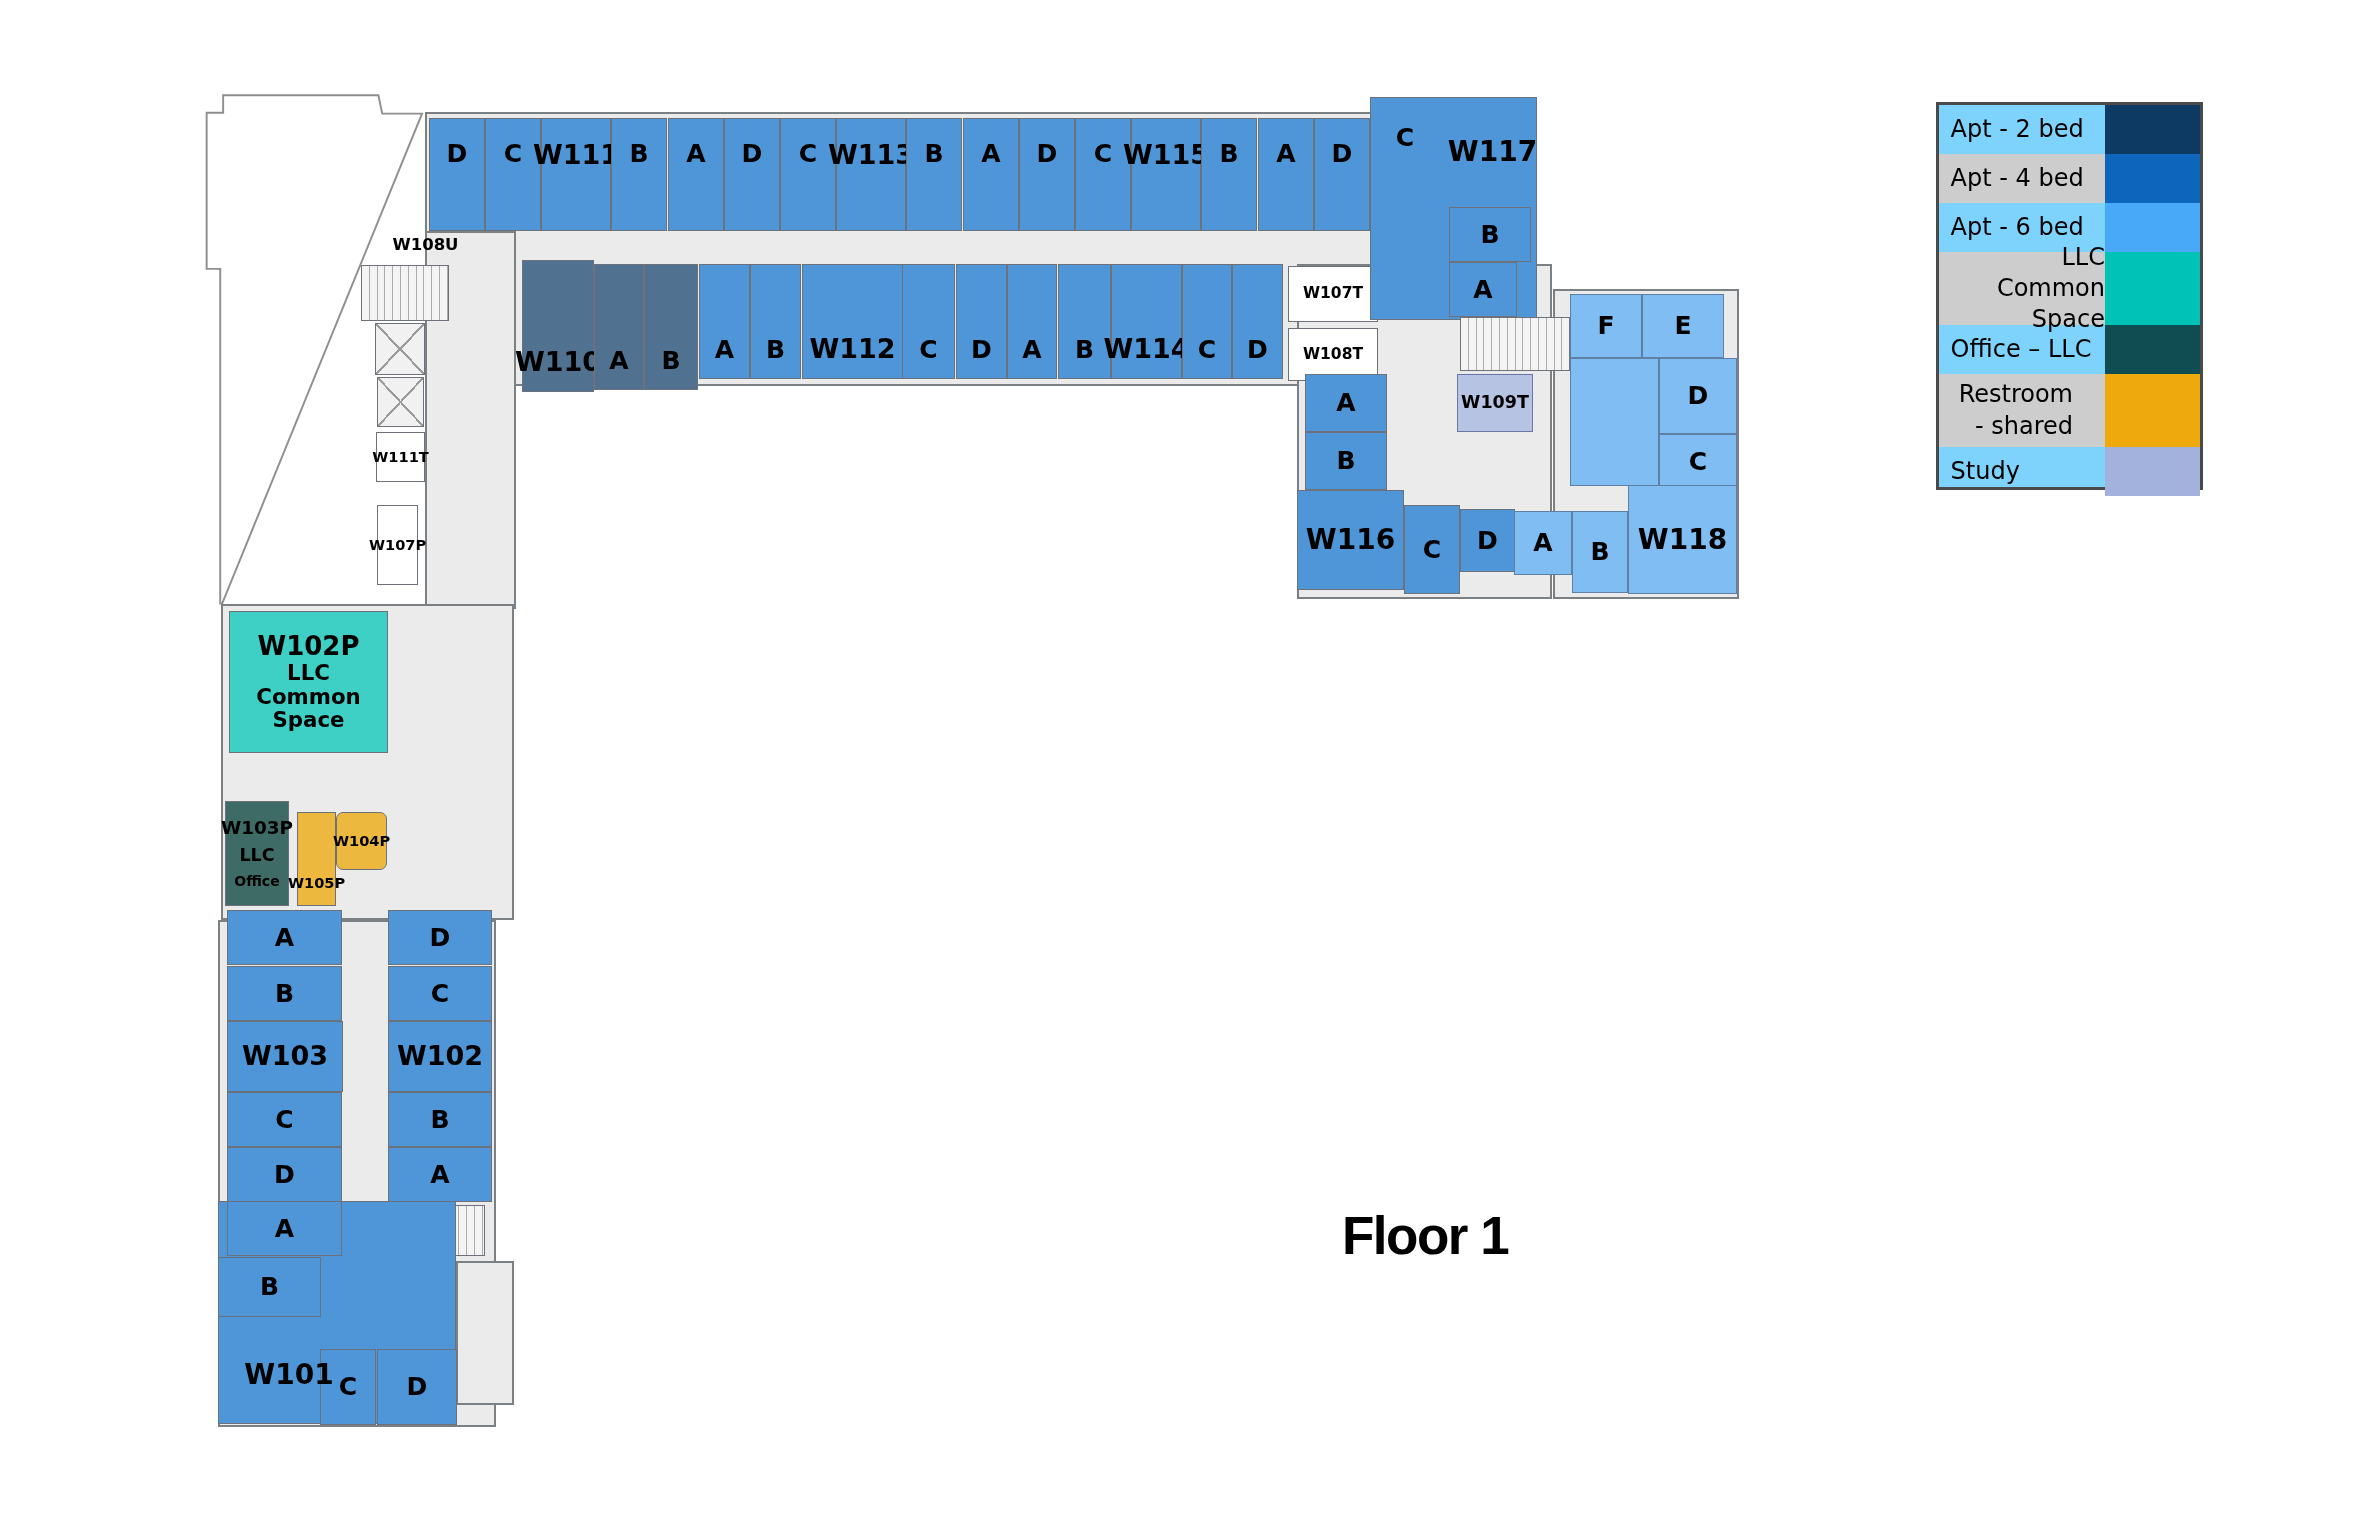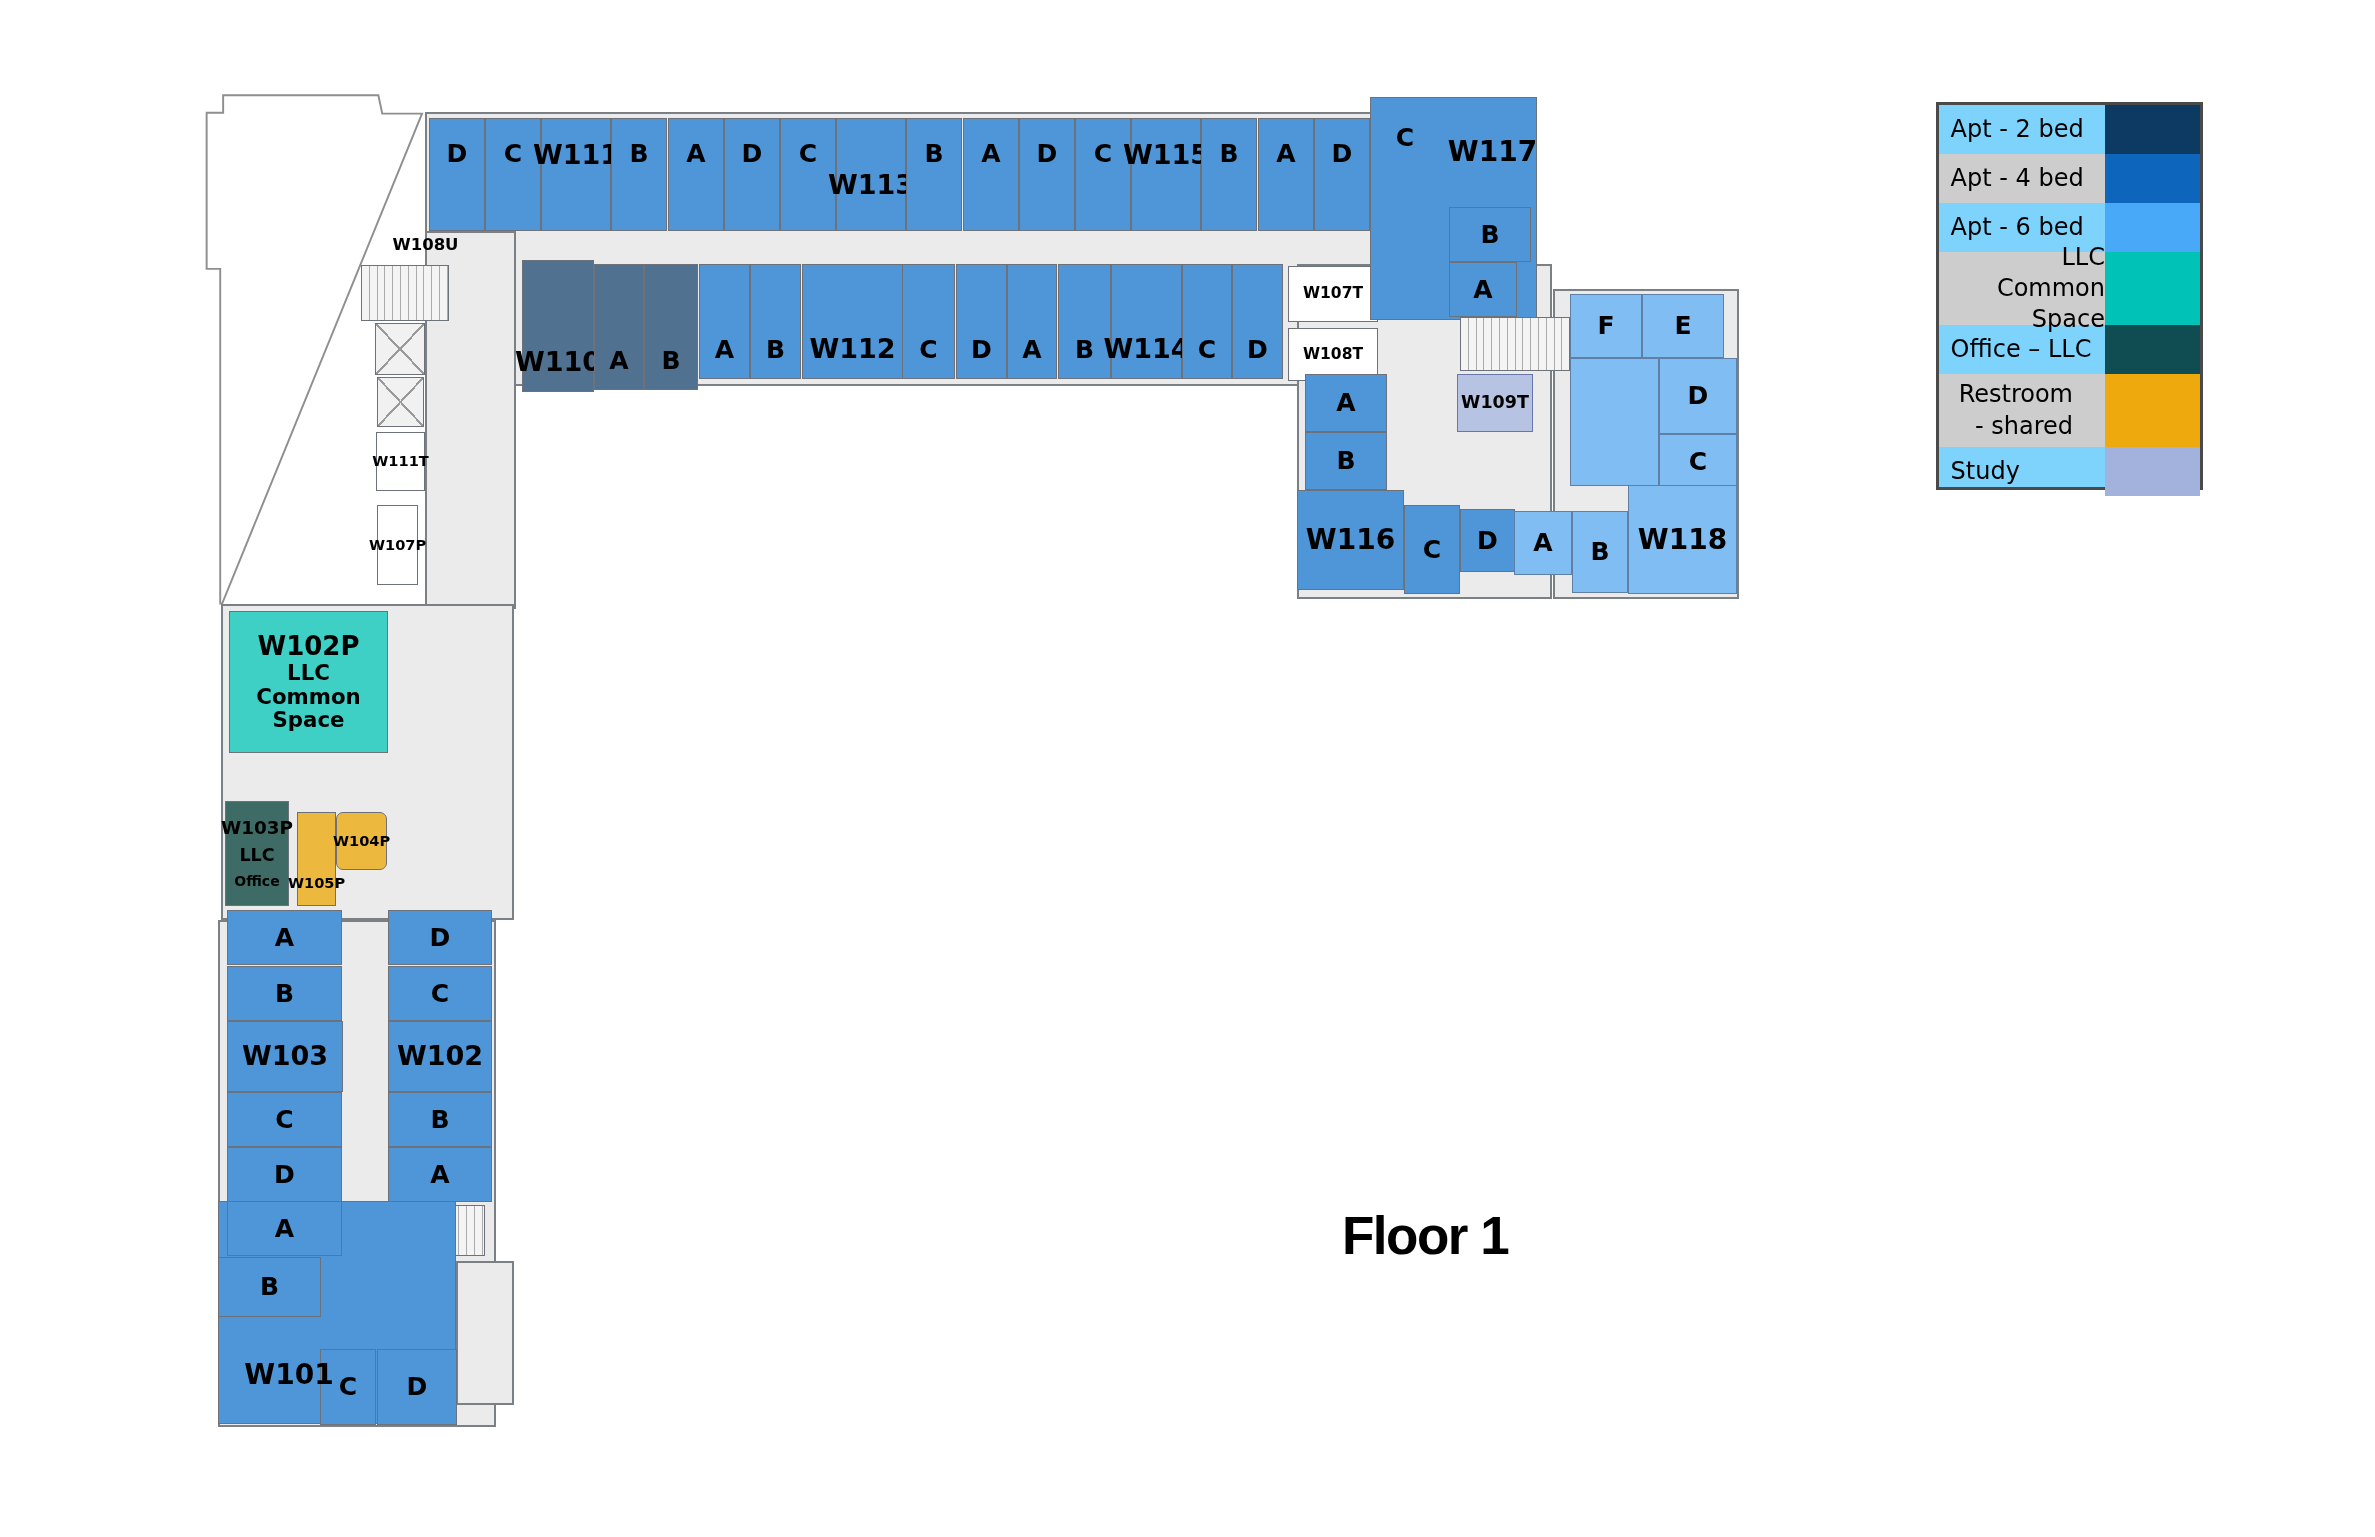"W113" div.room { justify-content: center -> none }
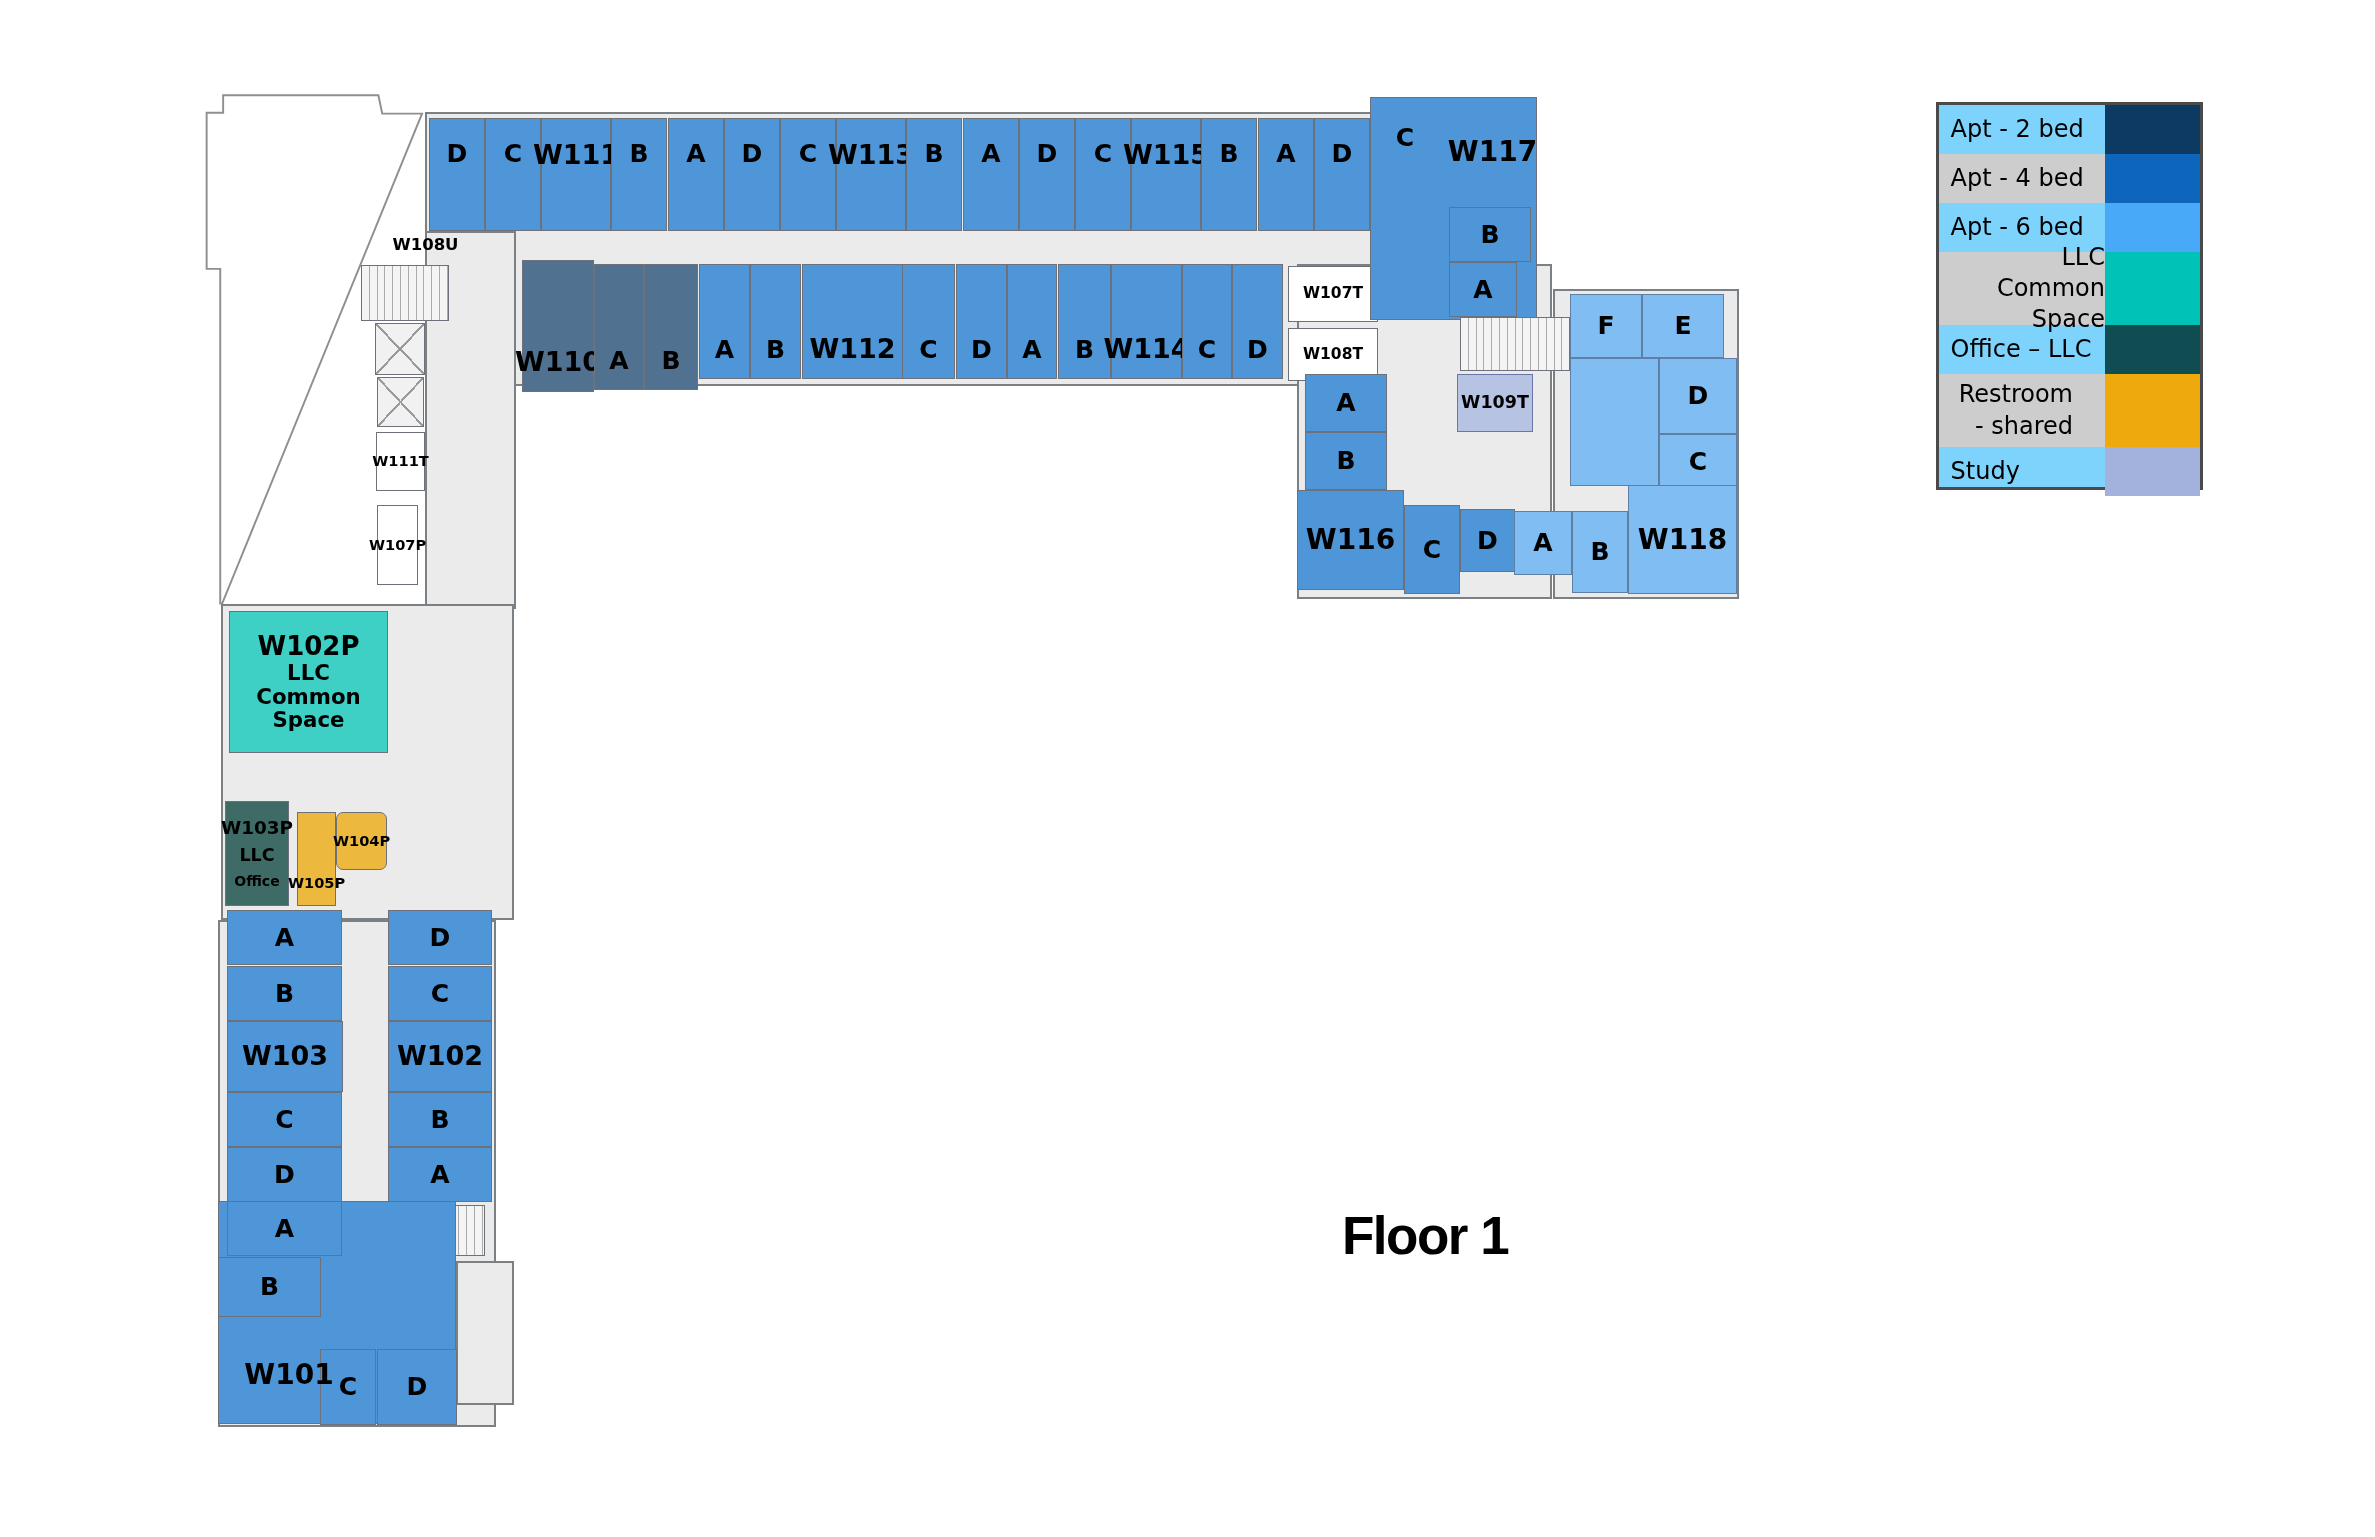"W111T" div.room { height: 59px -> 50px }
